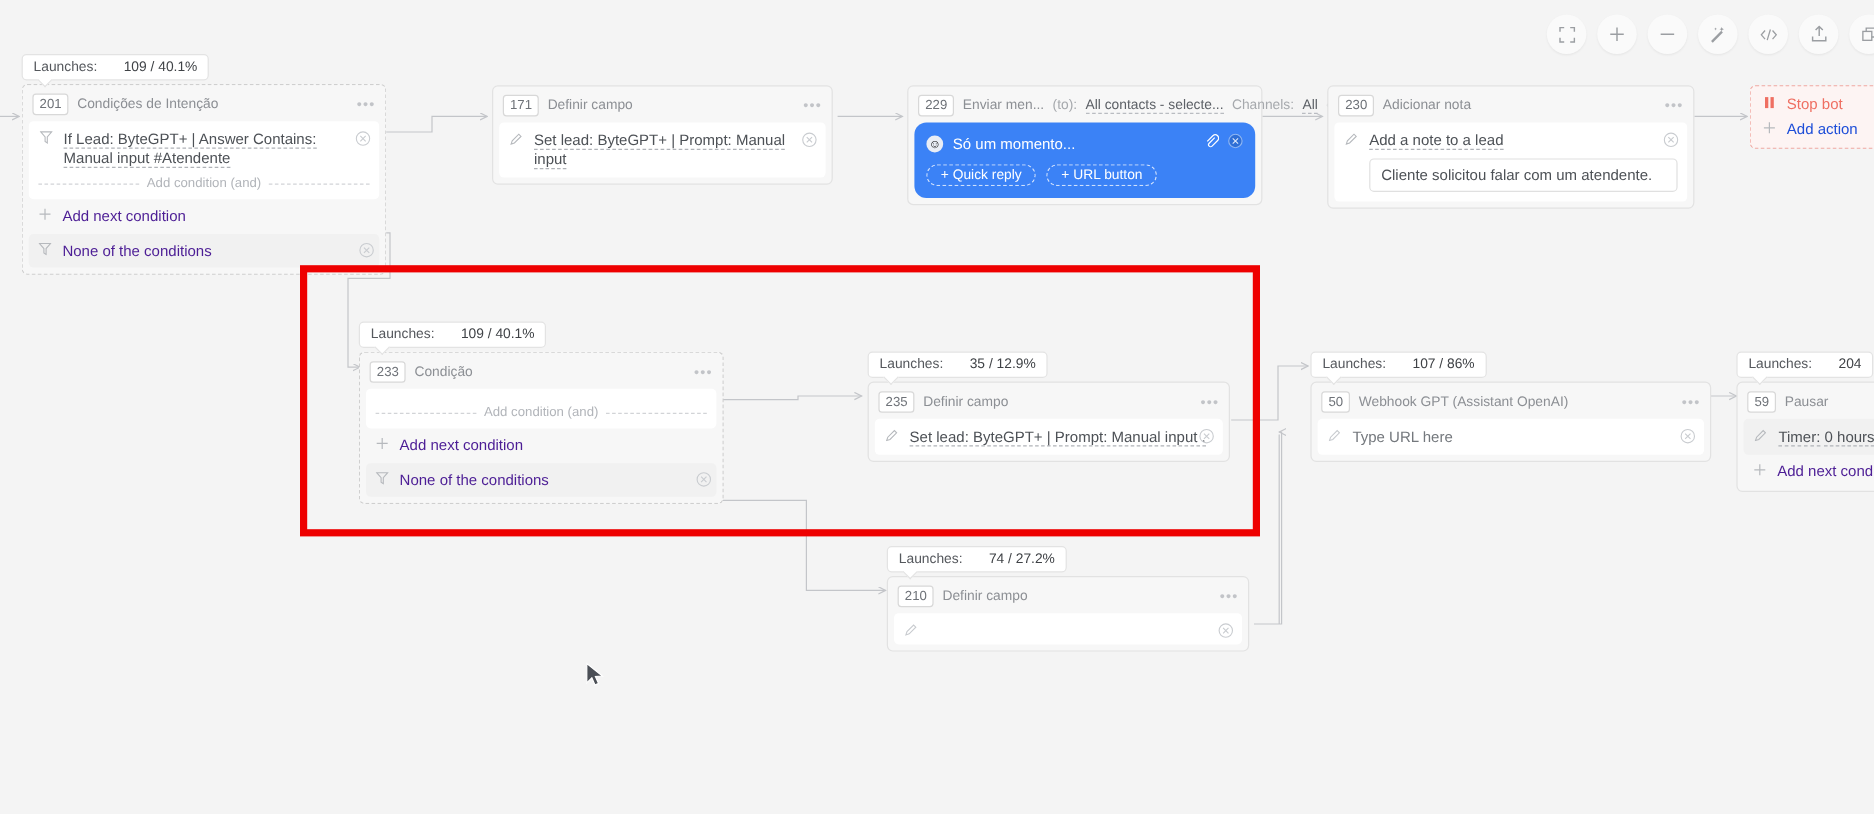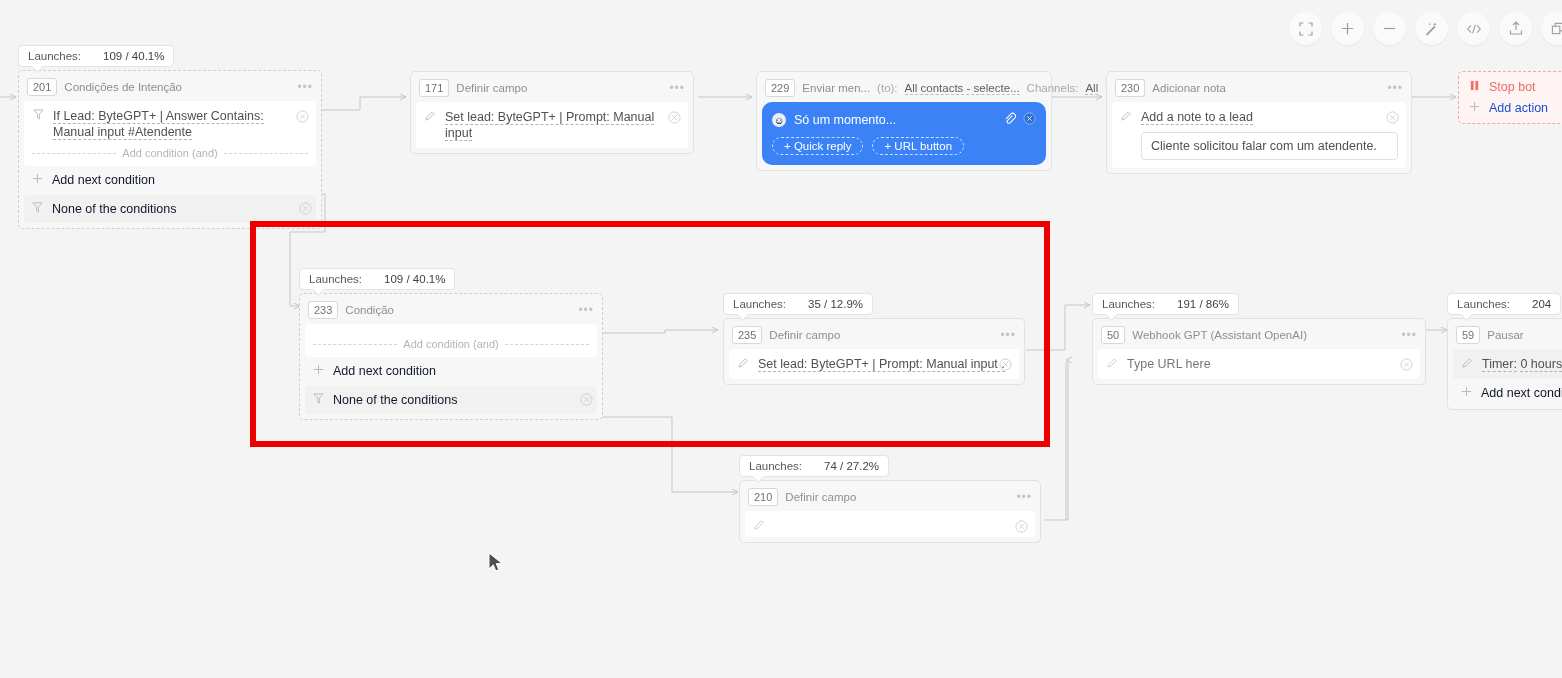"Add next condition" .subrow { color: #0f172a -> #4c1d95 }
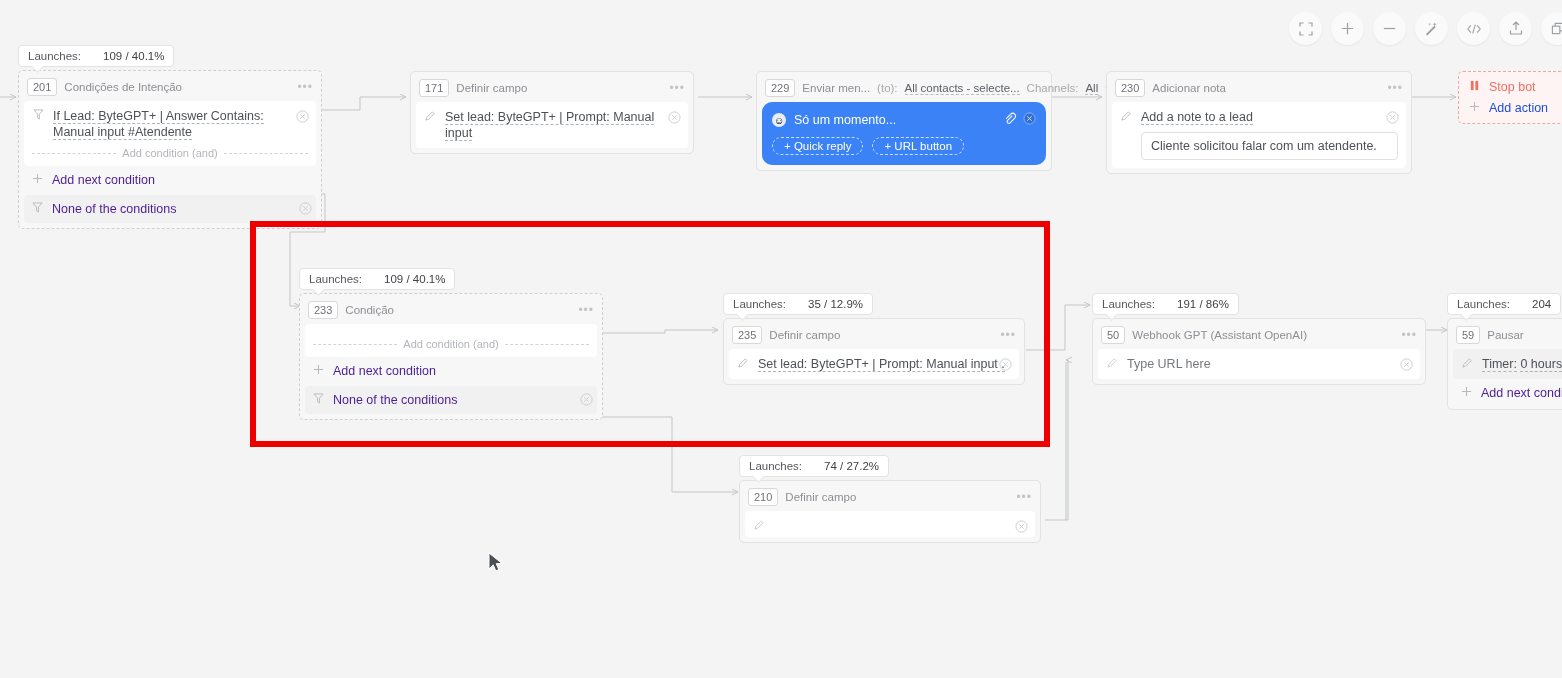"191 / 86%" span.lv { text: 191 -> 107 }
